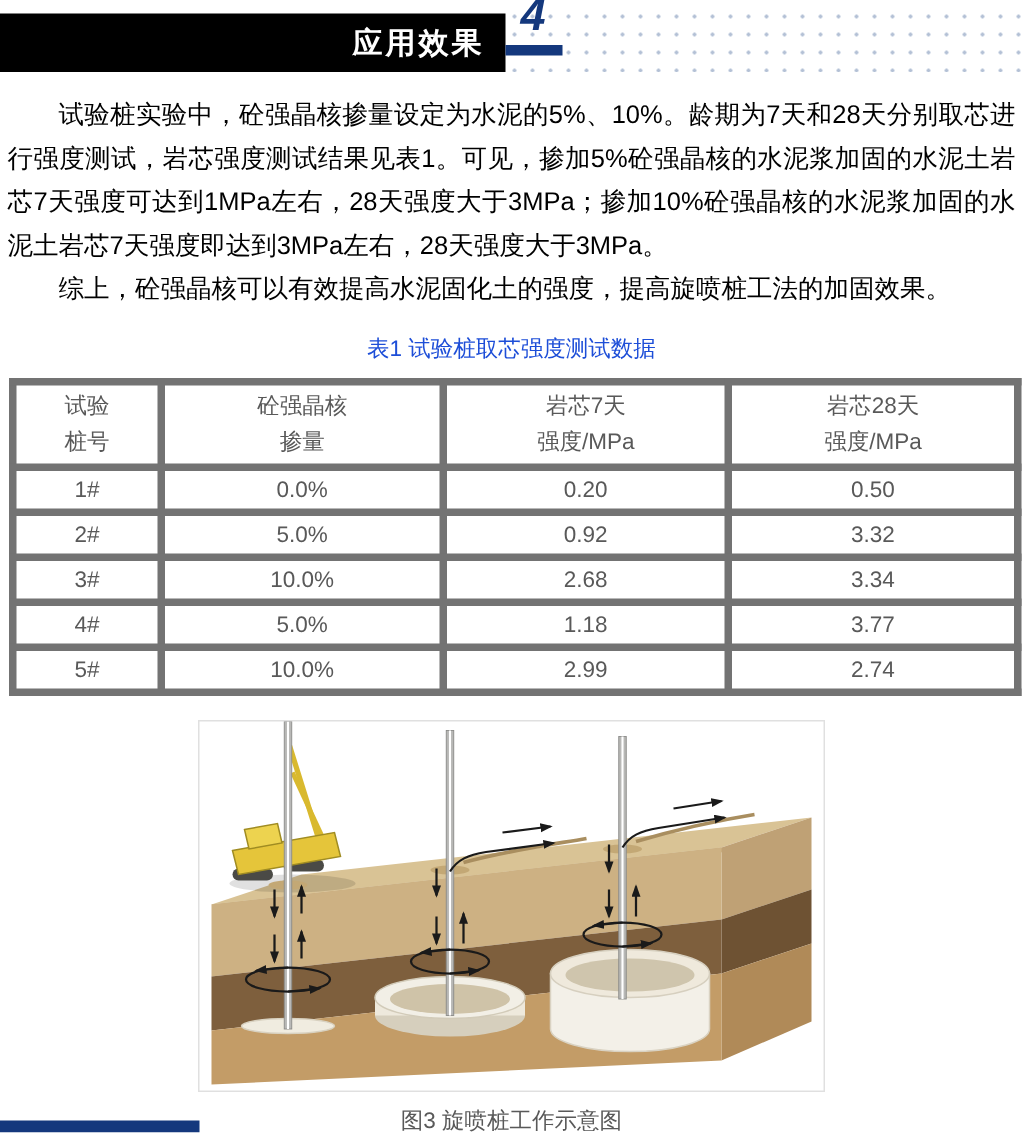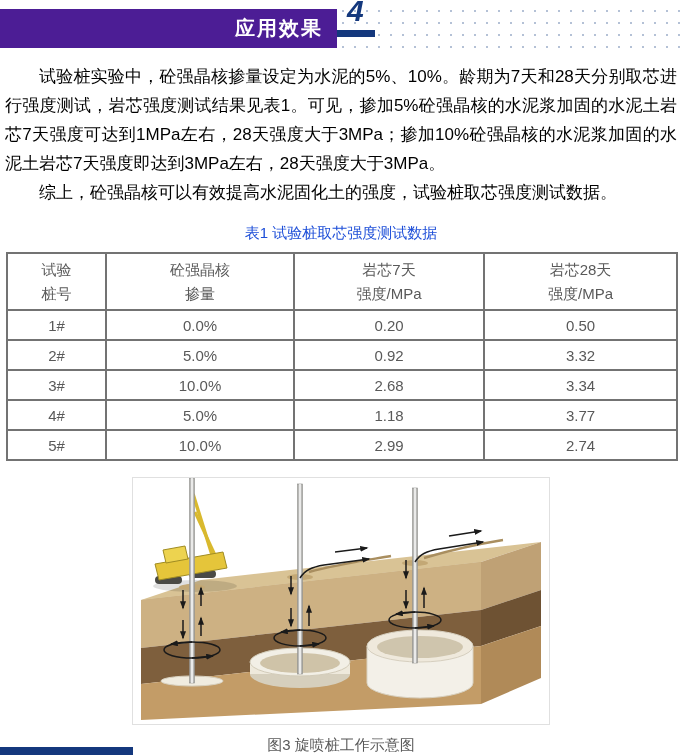"应用效果" .banner { background: #4c1d95 -> #000000 }
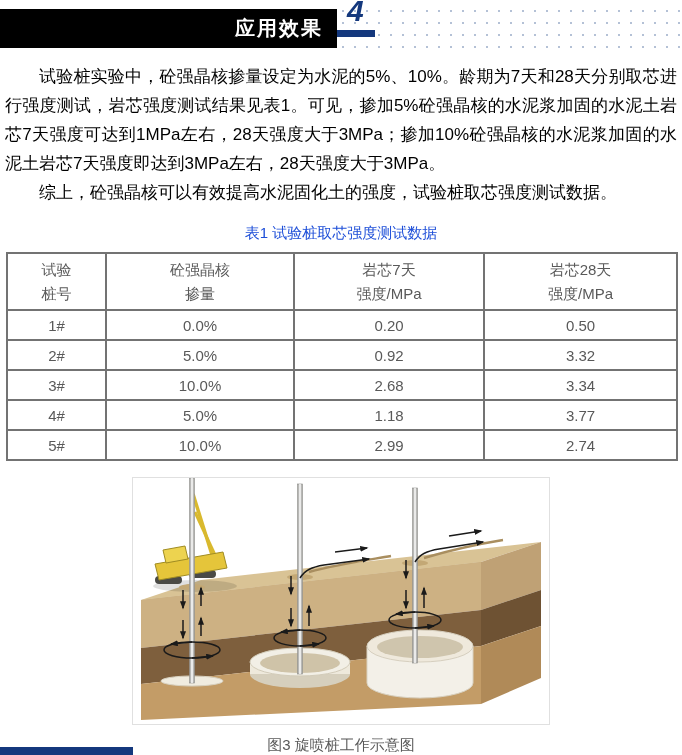"综上，砼强晶核可以有效提高水泥固化土的强度，试验桩取芯强度测试数据。" p.para { text: 试验桩取芯强度测试数据 -> 提高旋喷桩工法的加固效果 }
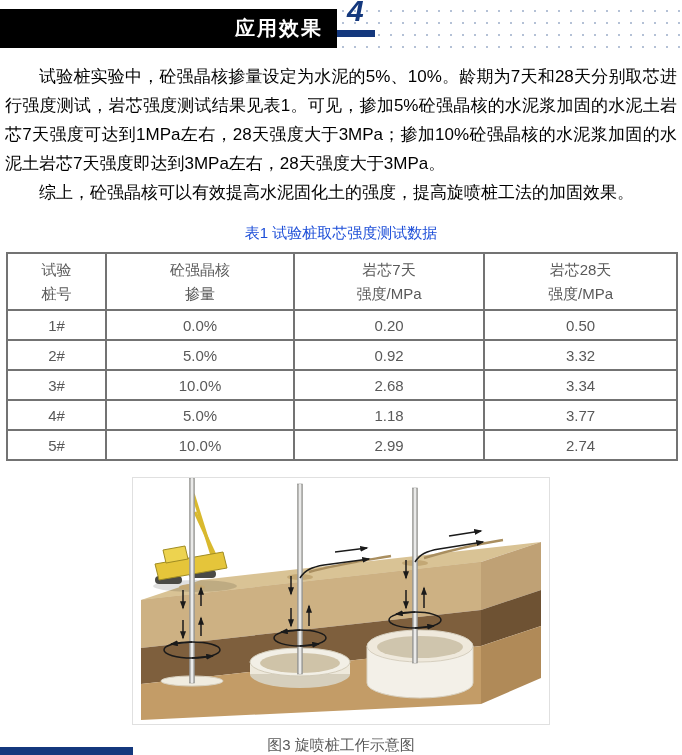"试验" table.data th,table.data td { border: 2px solid #737373 -> 5px solid #737373 }
